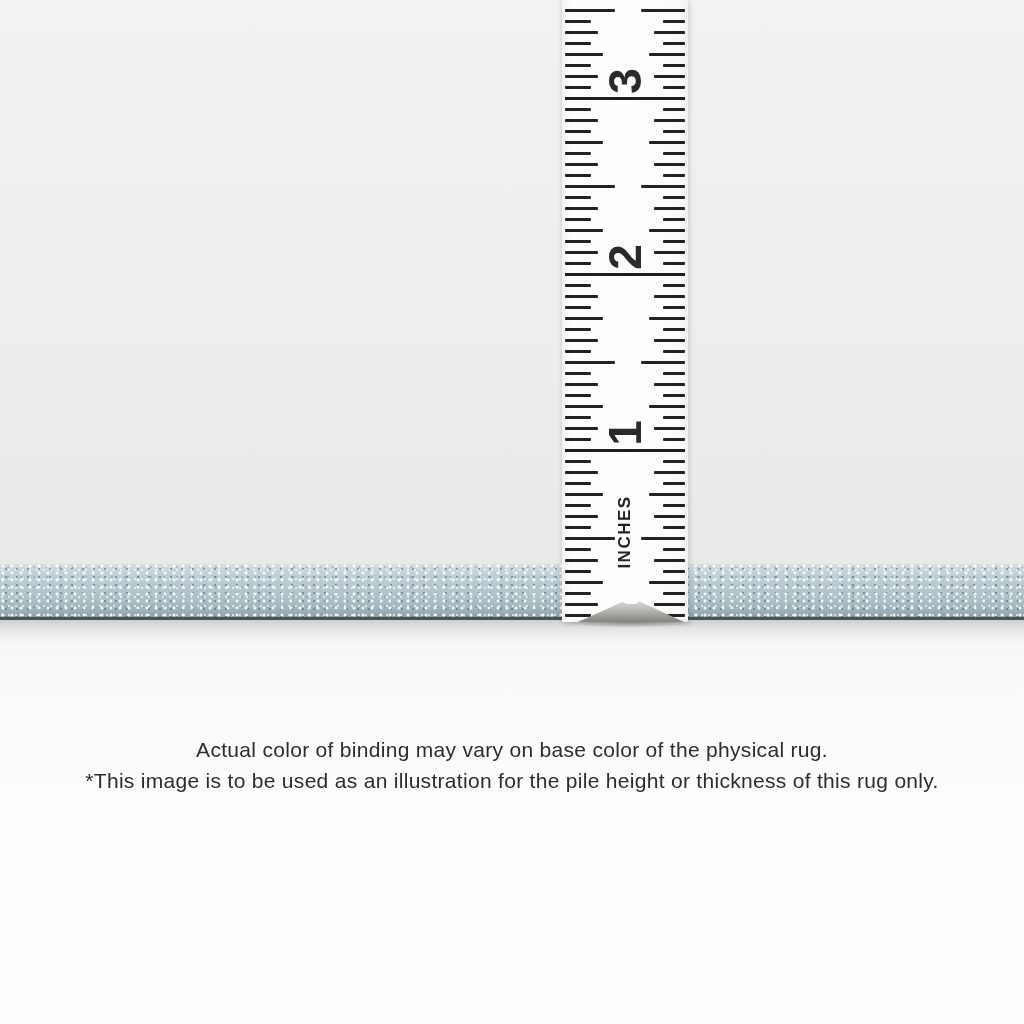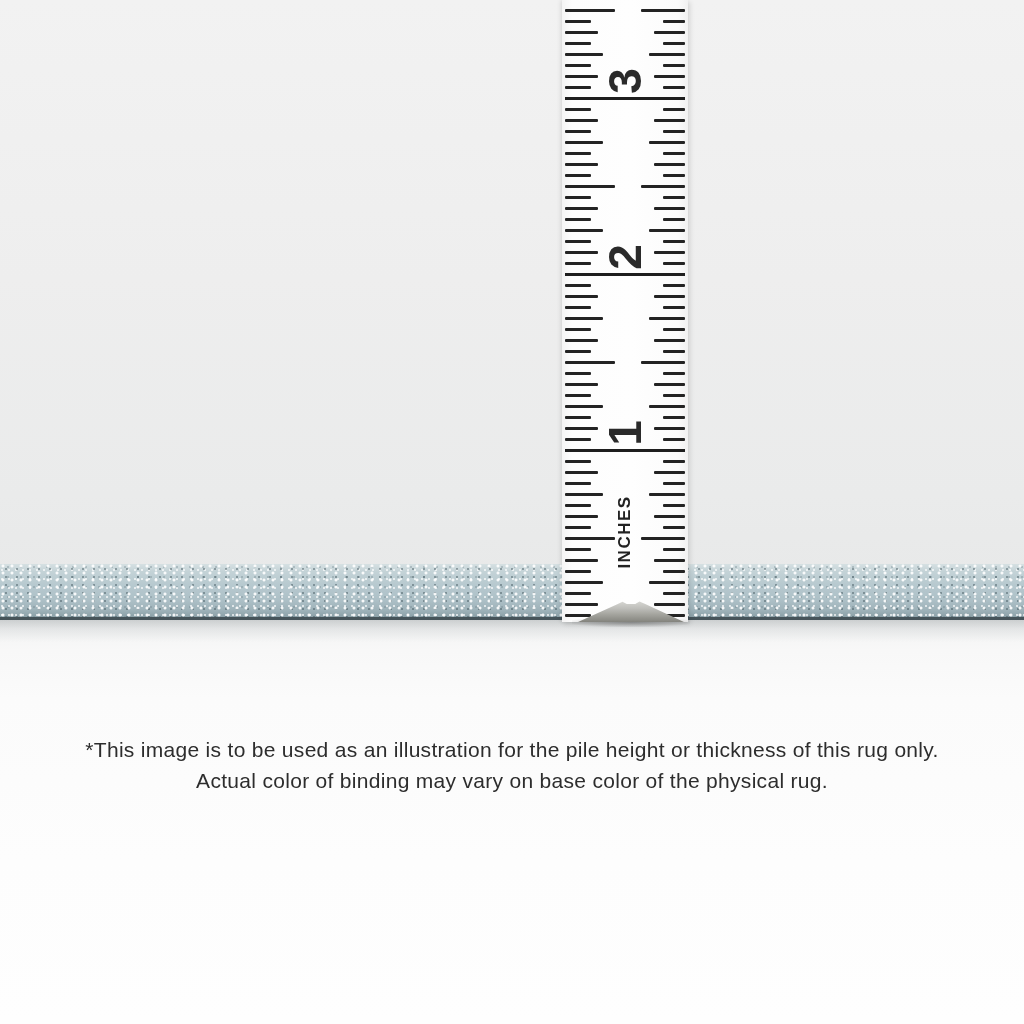"*This image is to be" div { order: before "Actual color of binding may" -> after "Actual color of binding may" }
